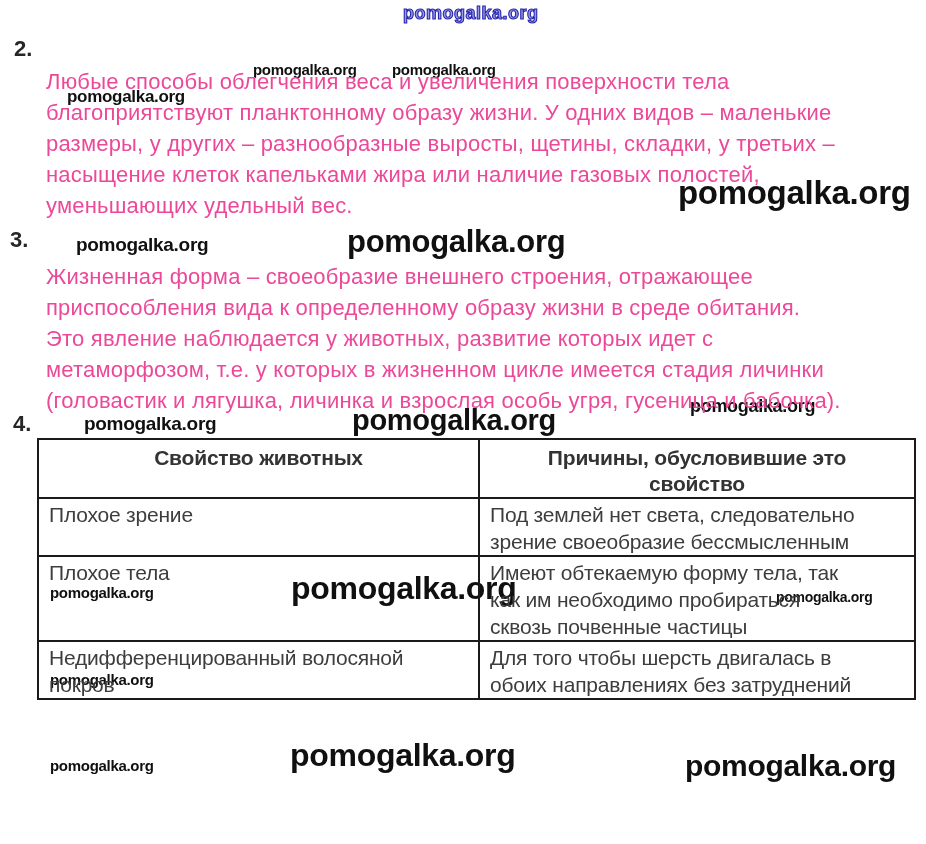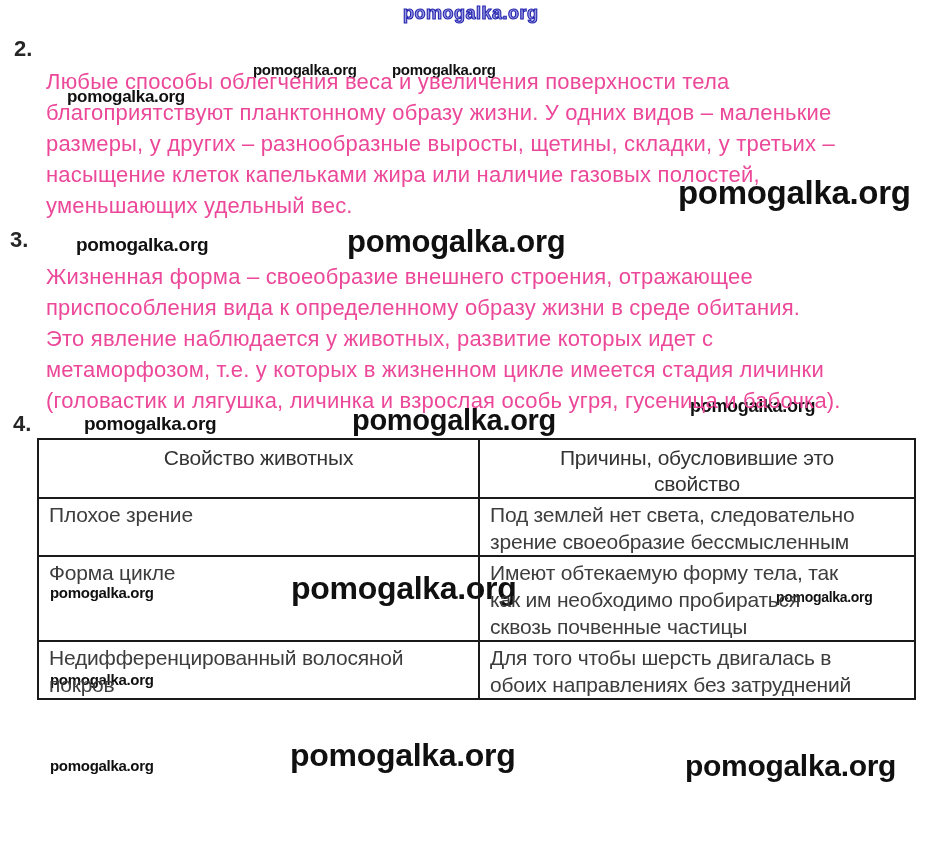"Свойство животных" .answers-table th { font-weight: normal -> bold }
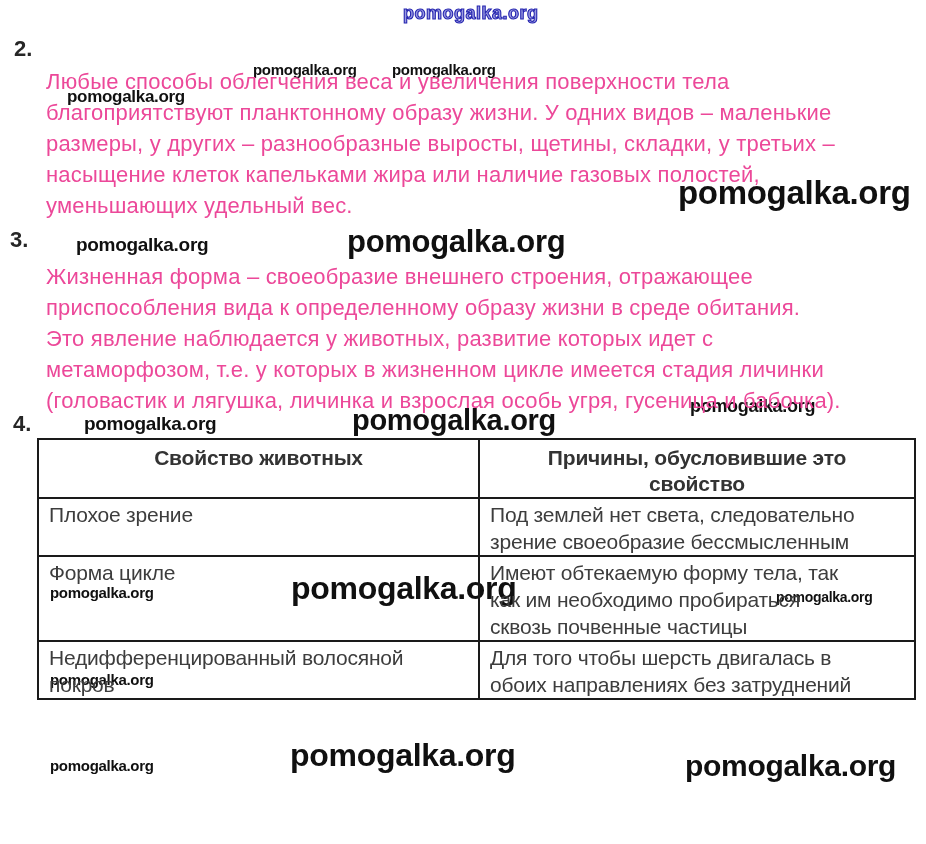"Форма цикле" td { text: Форма цикле -> Плохое тела }
